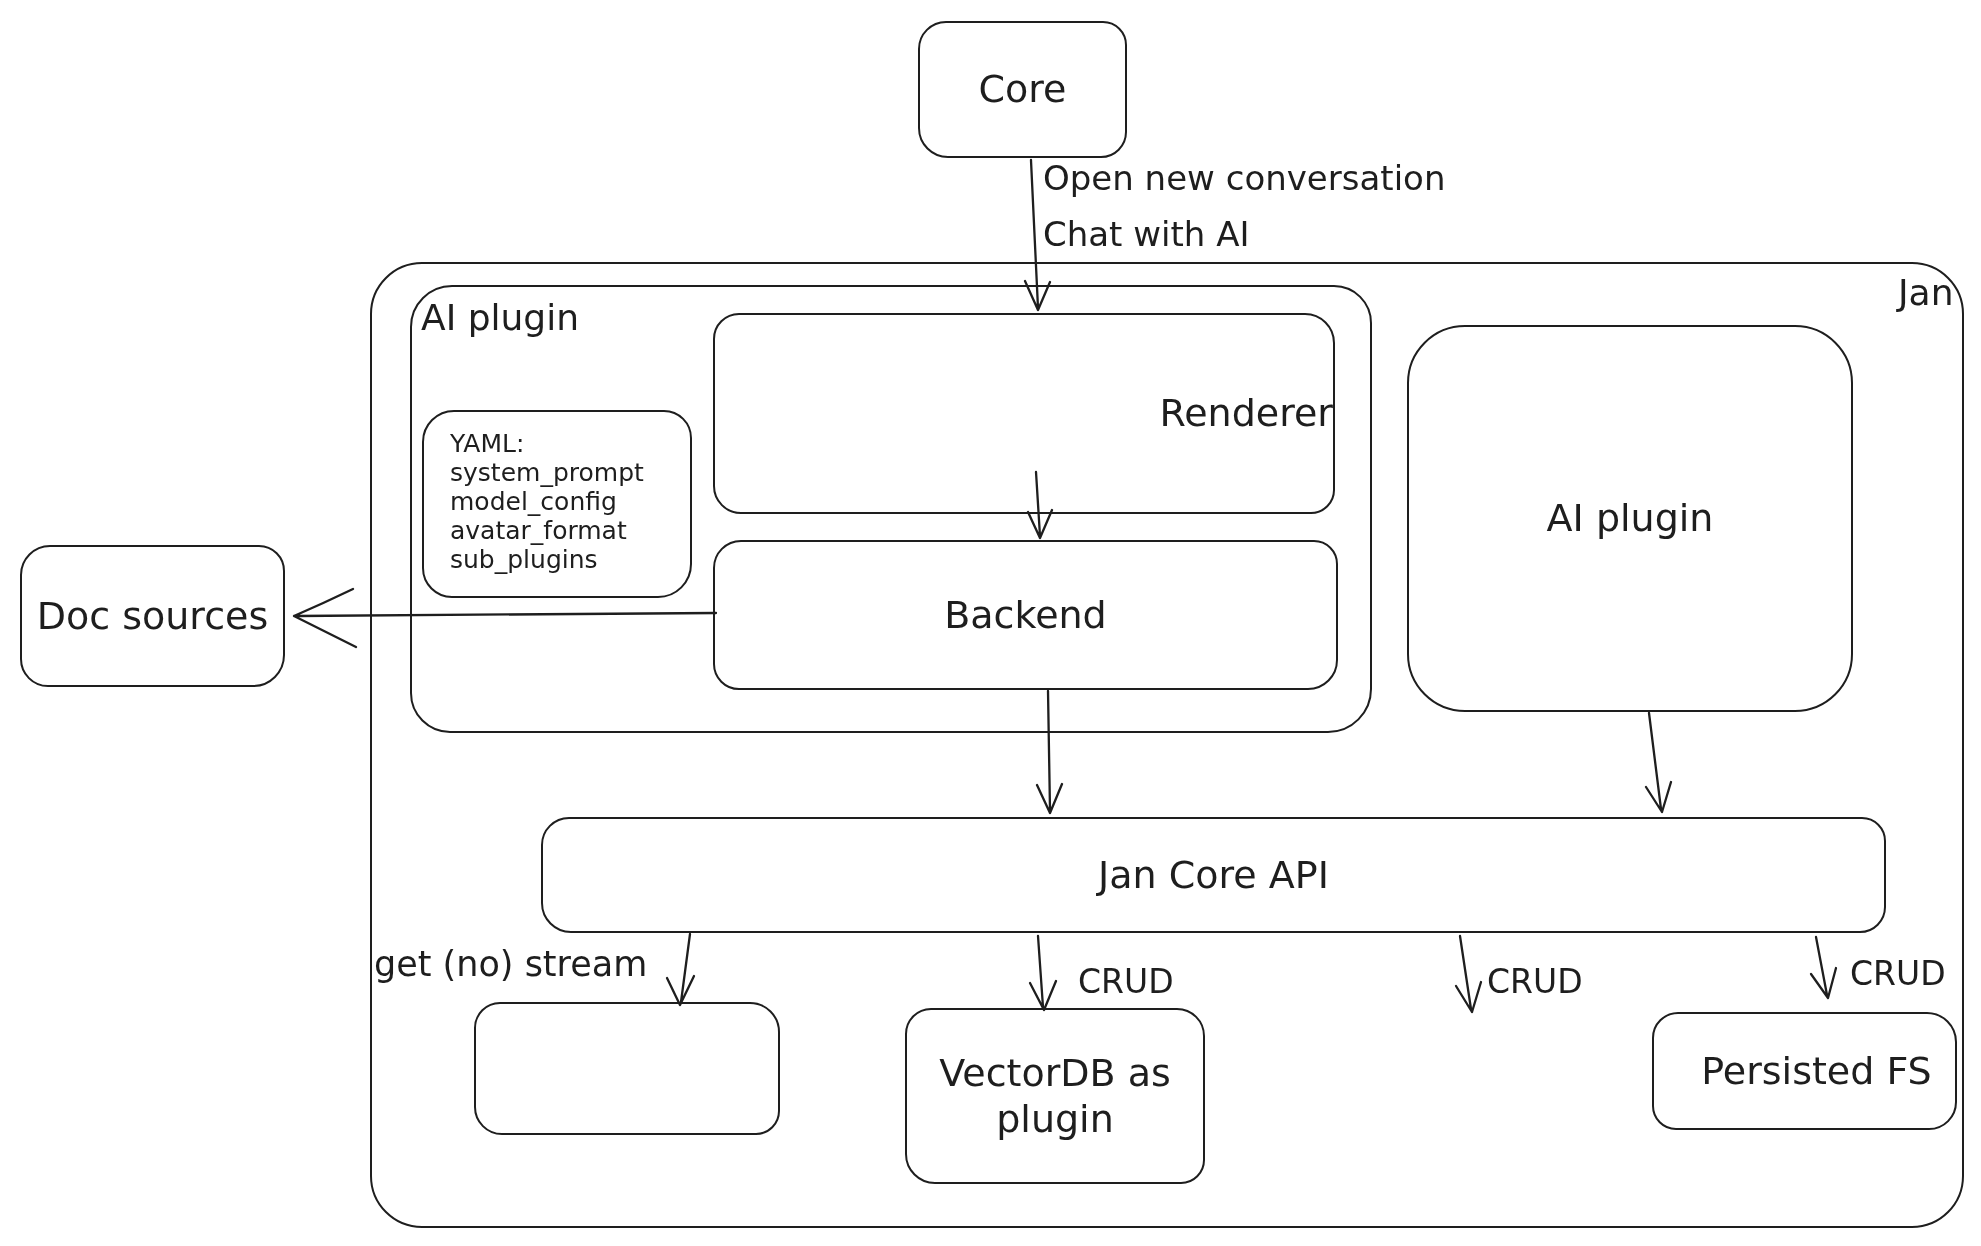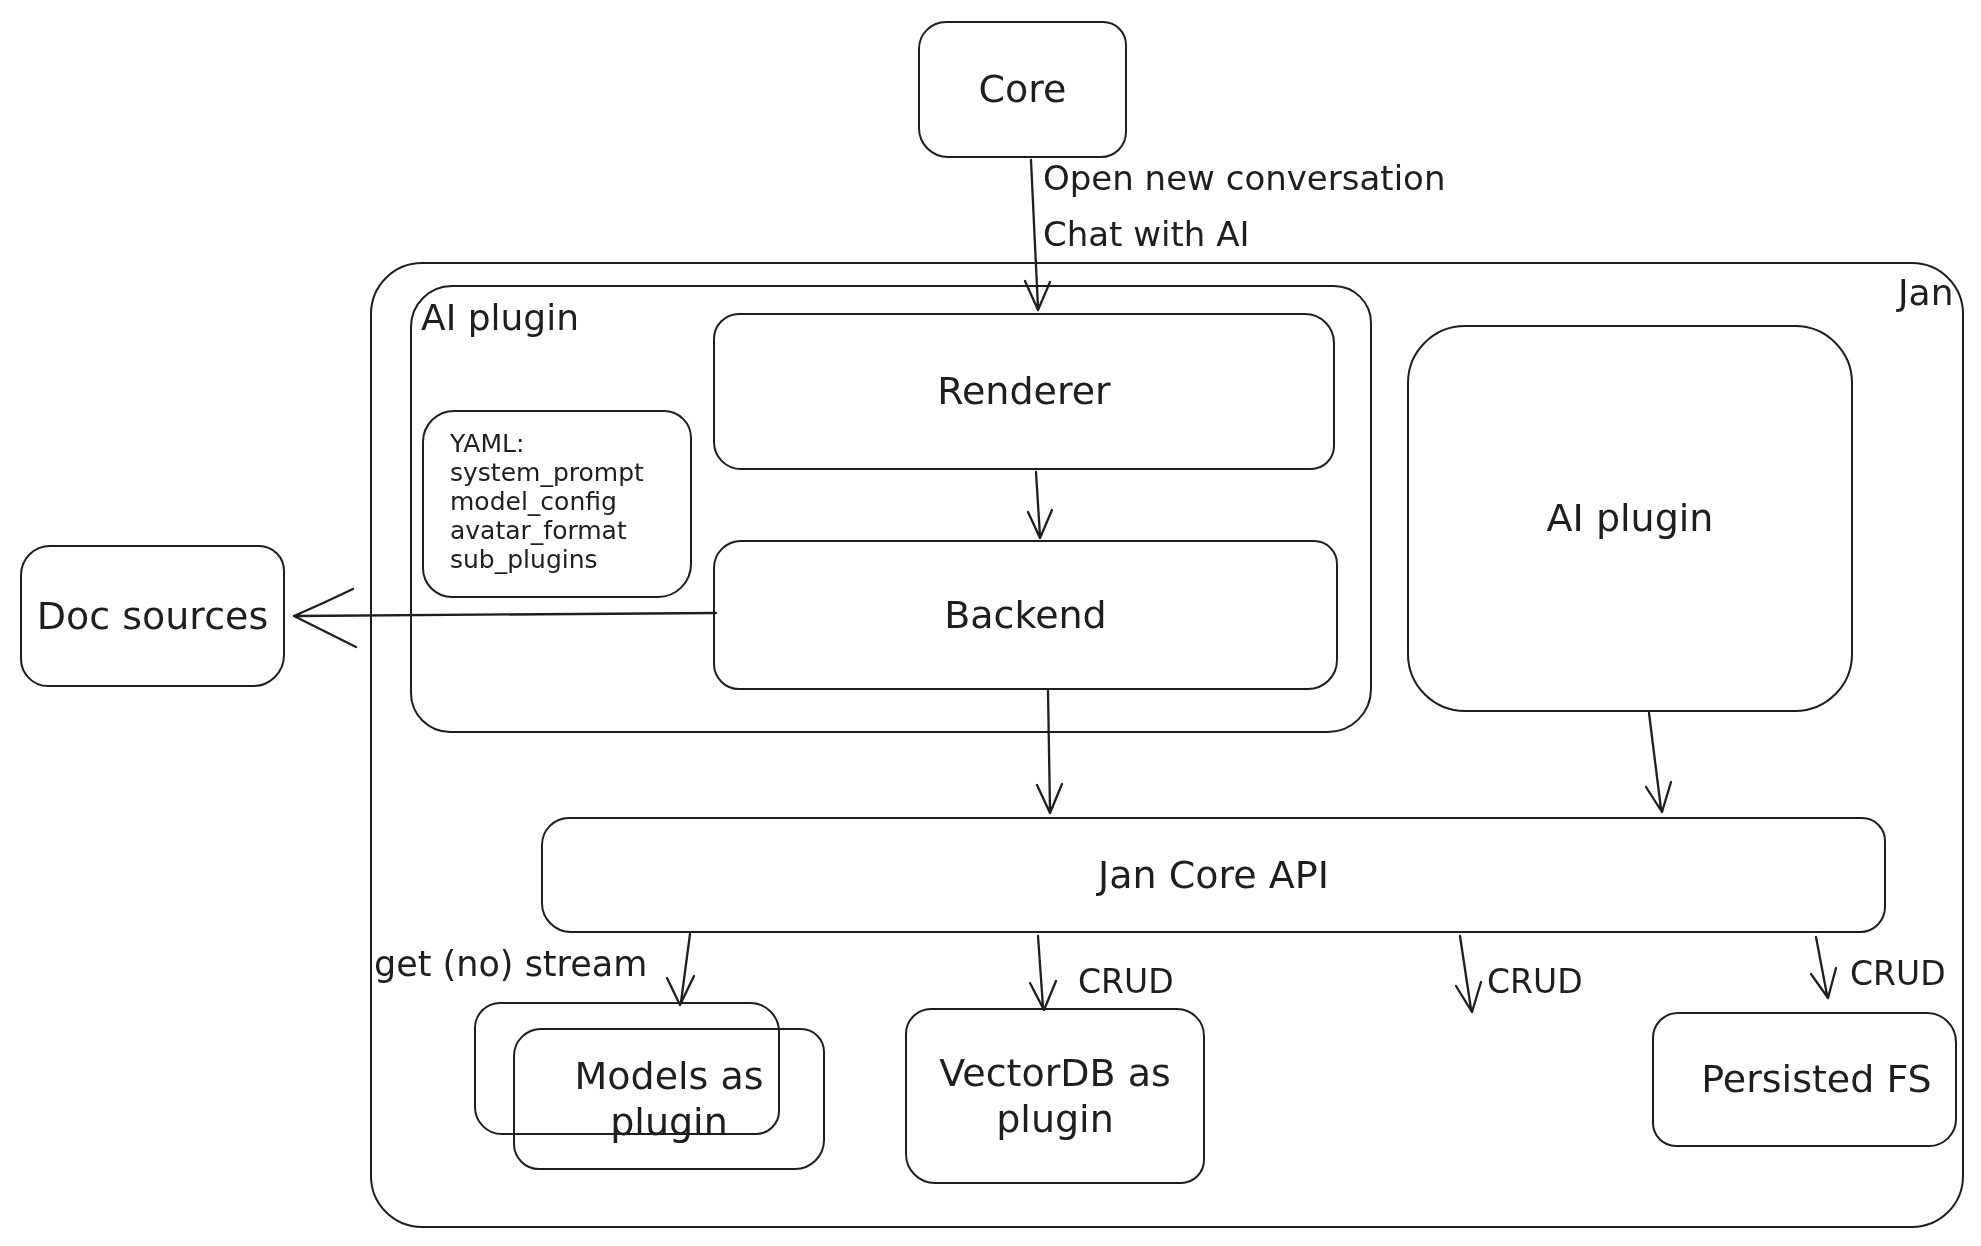"Renderer" .renderer { height: 157px -> 201px; justify-content: none -> flex-end }
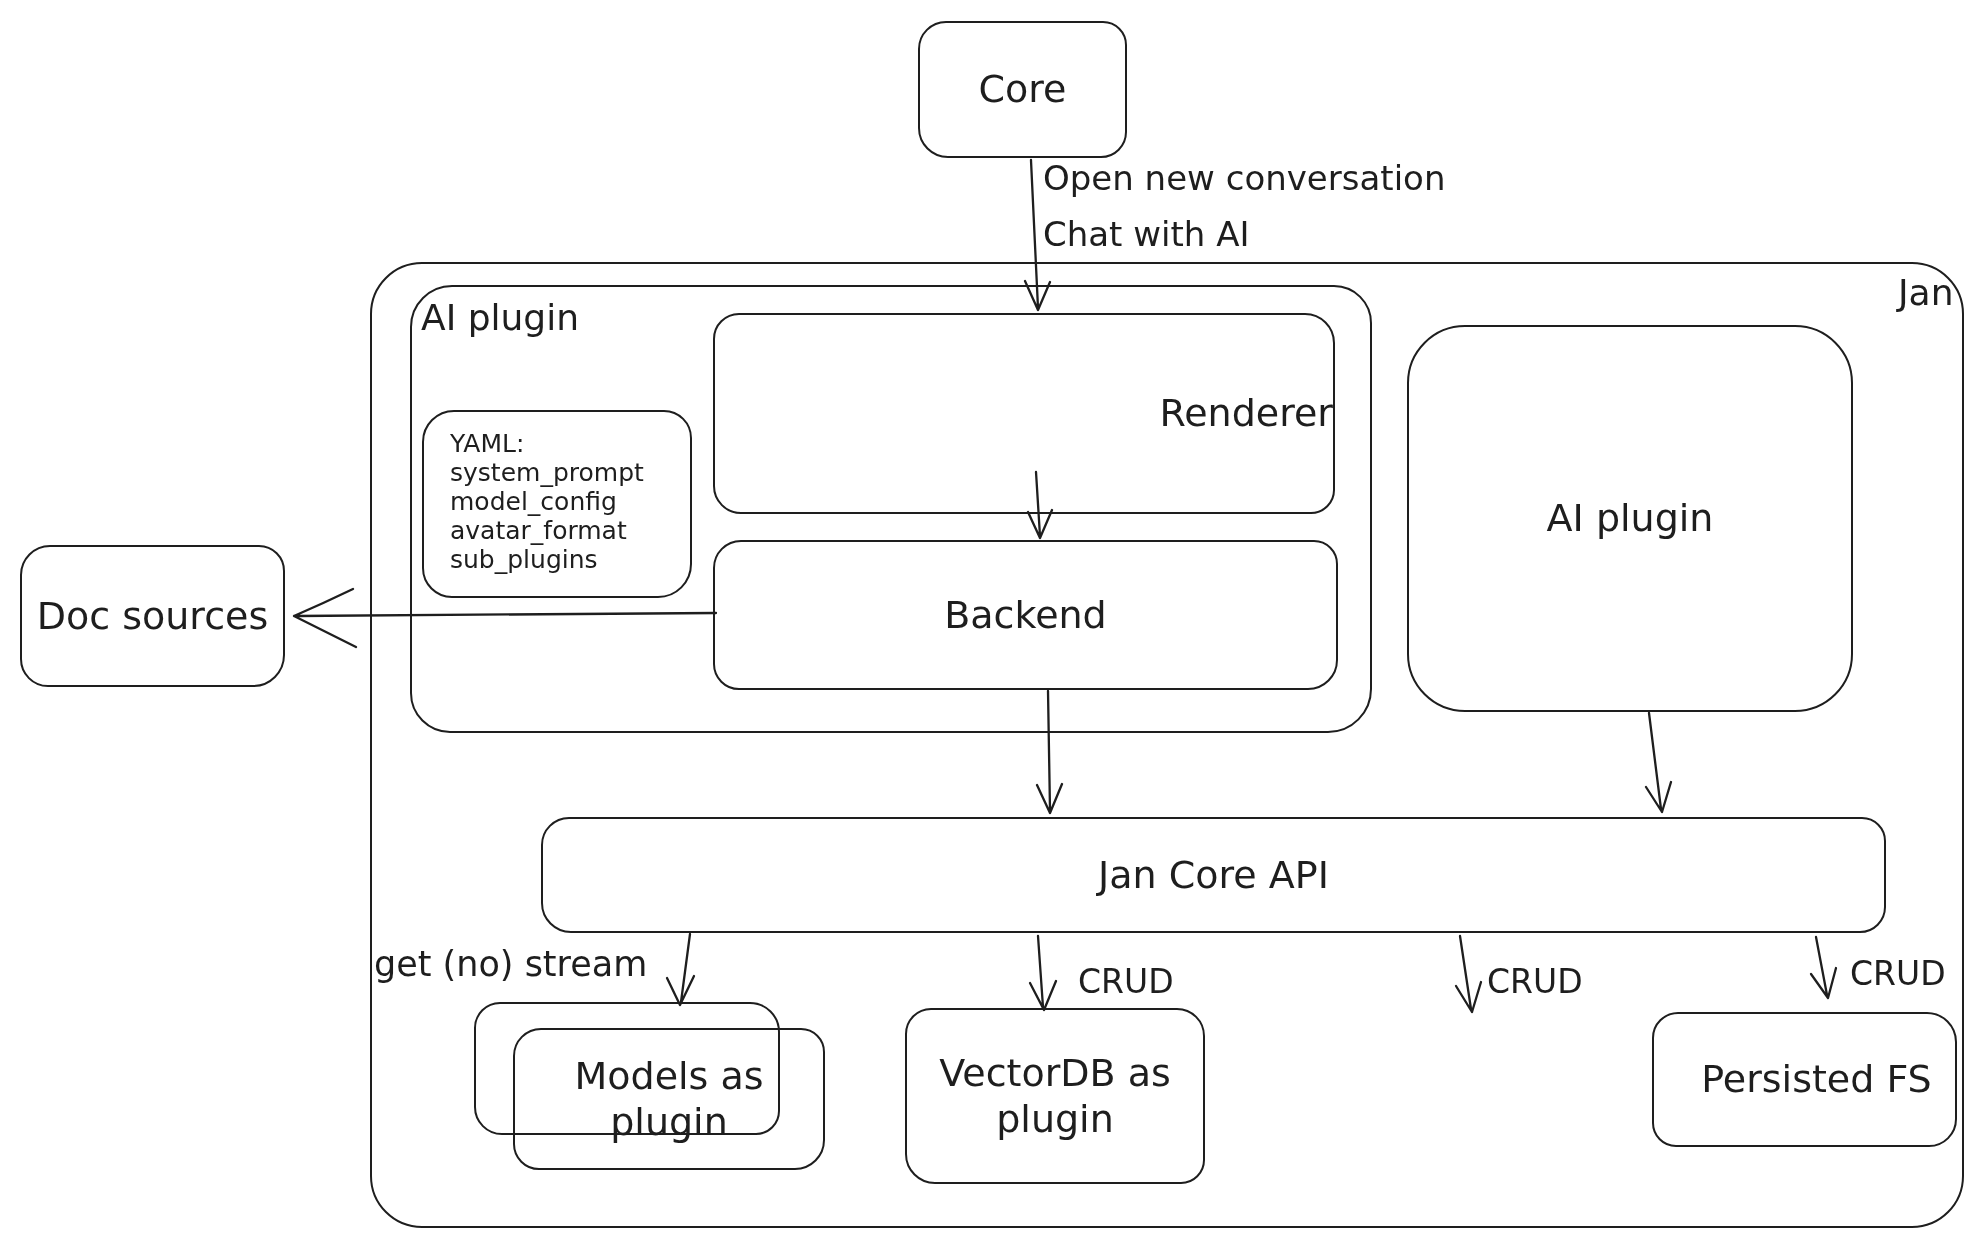"Models as plugin" div.box { html: <div> <span>Models as plugin</span> </div> -> none }
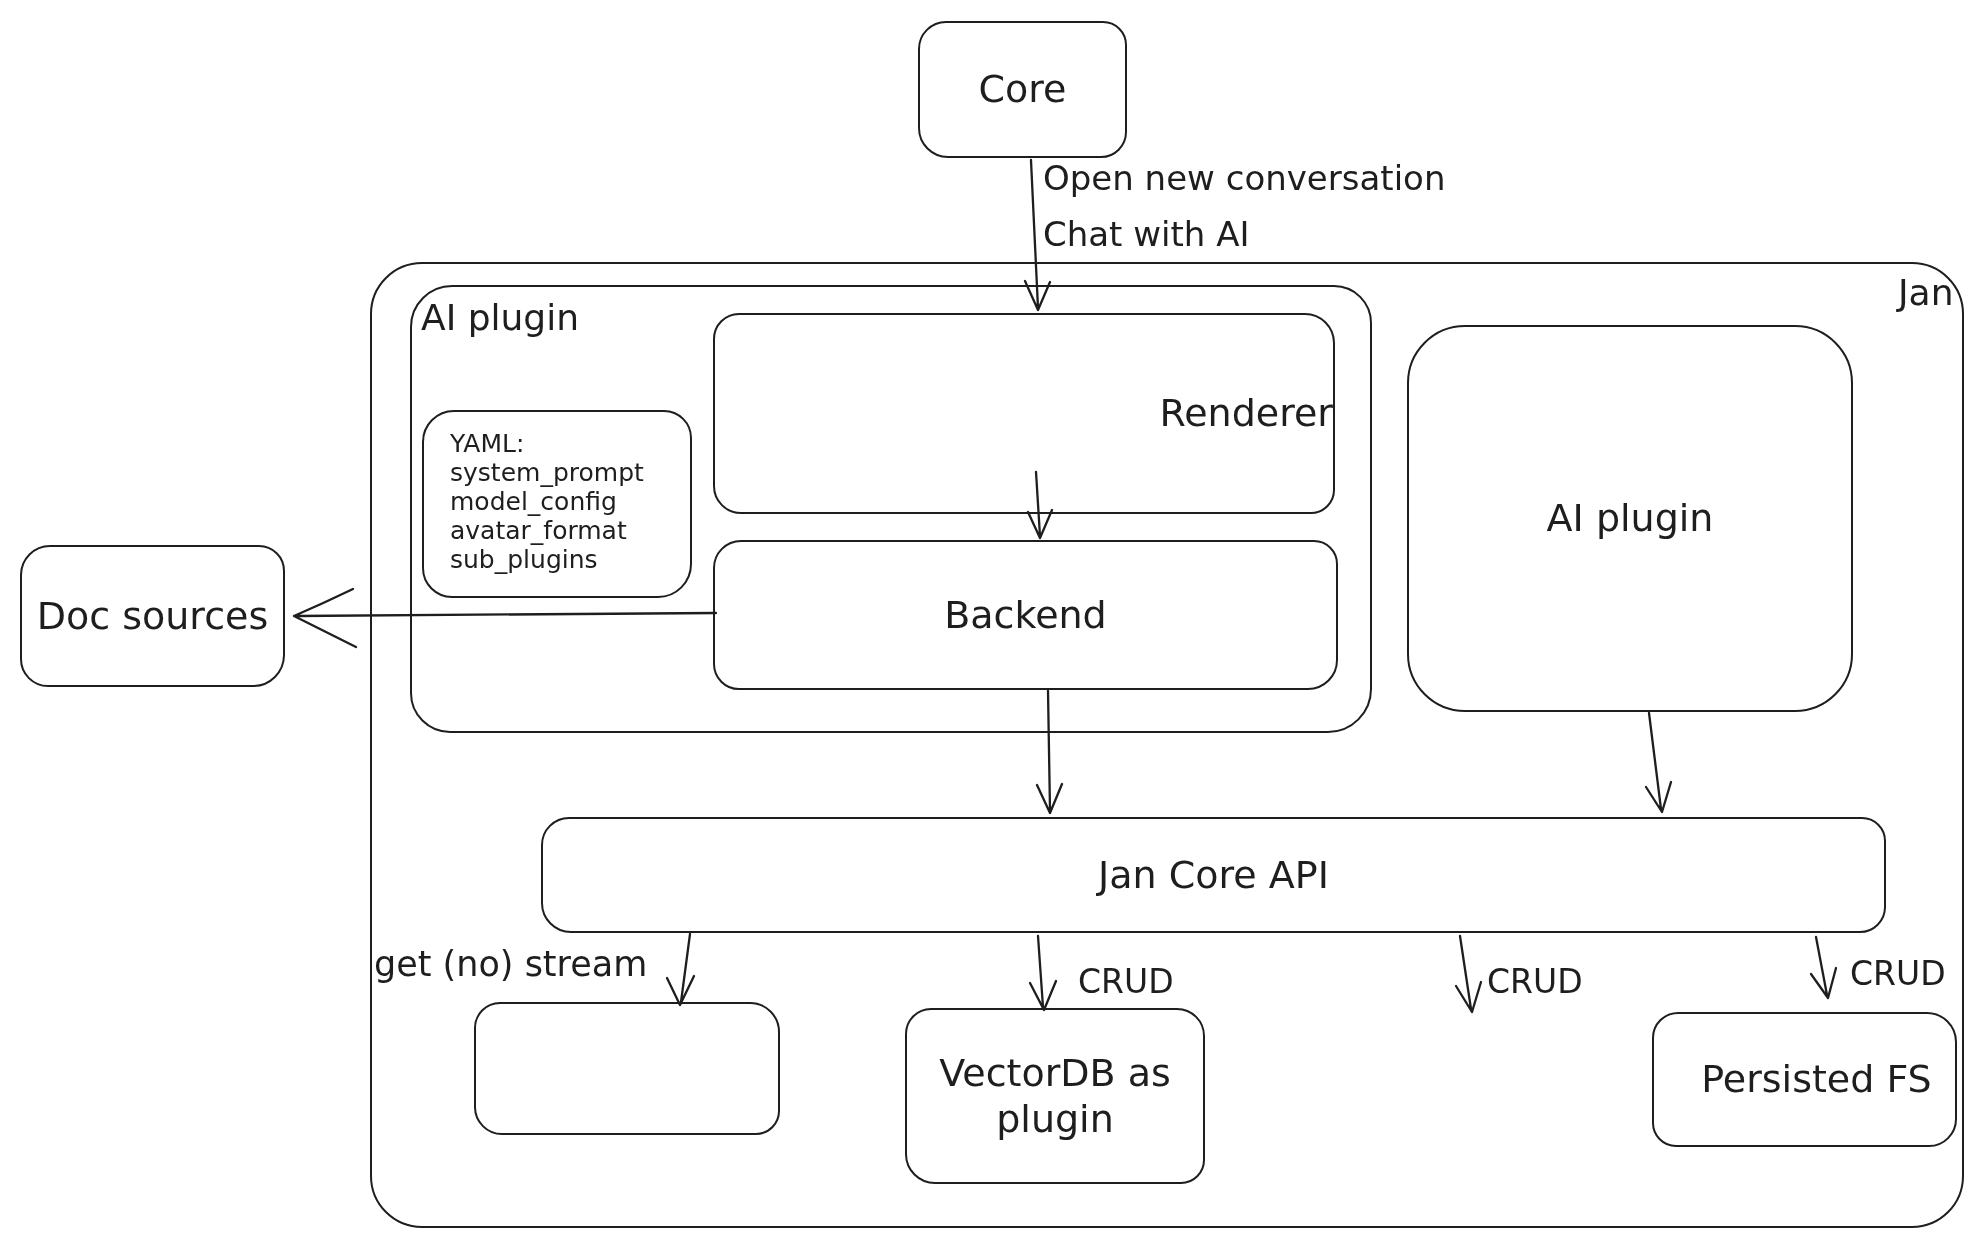"Persisted FS" .persisted-fs { height: 135px -> 118px }
